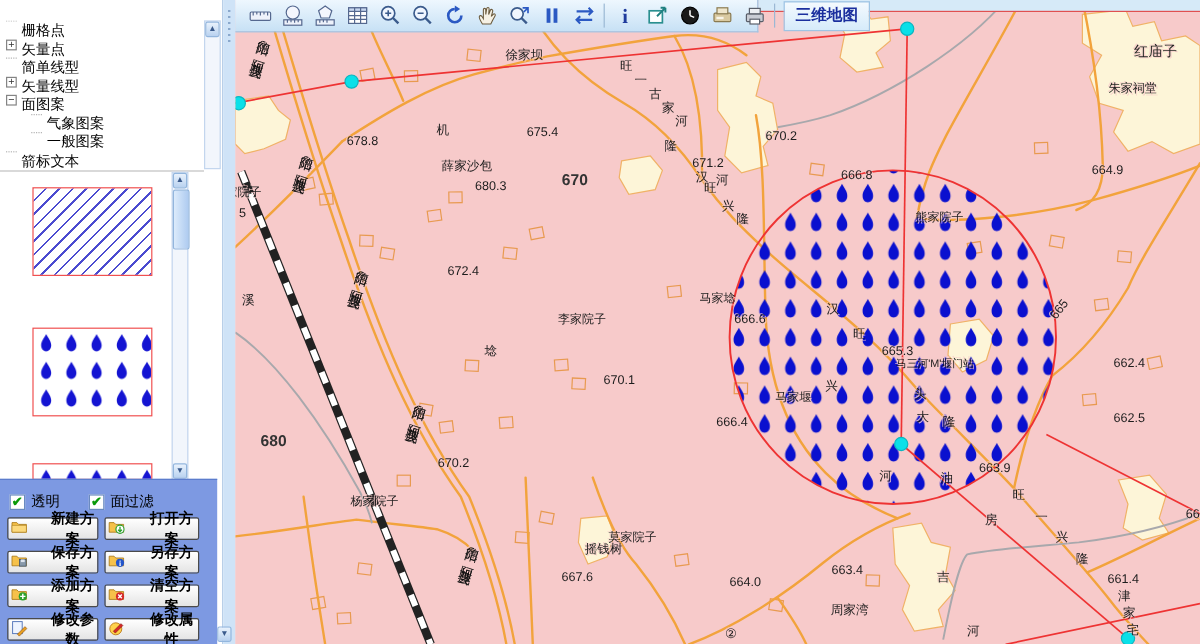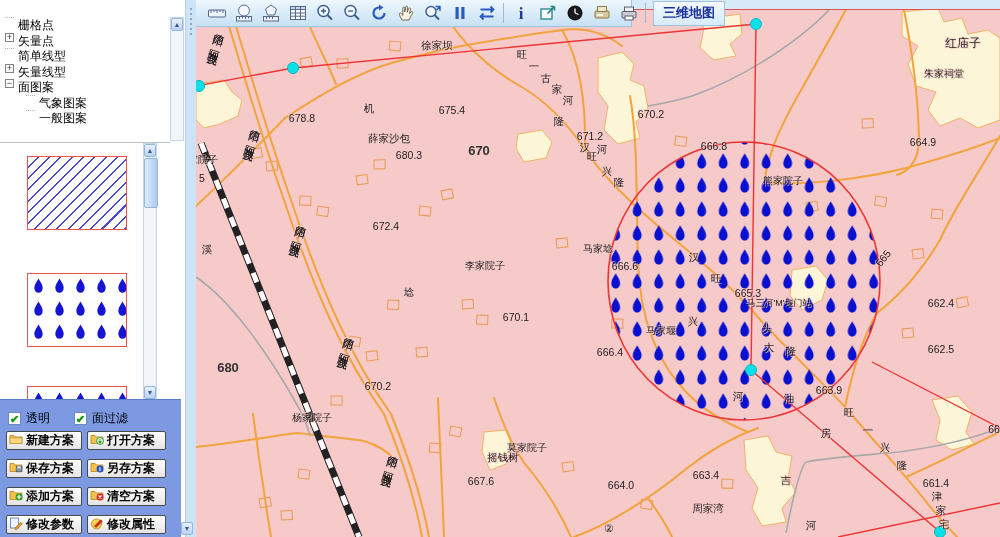"箭标文本" div.trow { html: none -> <div> <span></span> <span>箭标文本</span> </div> }
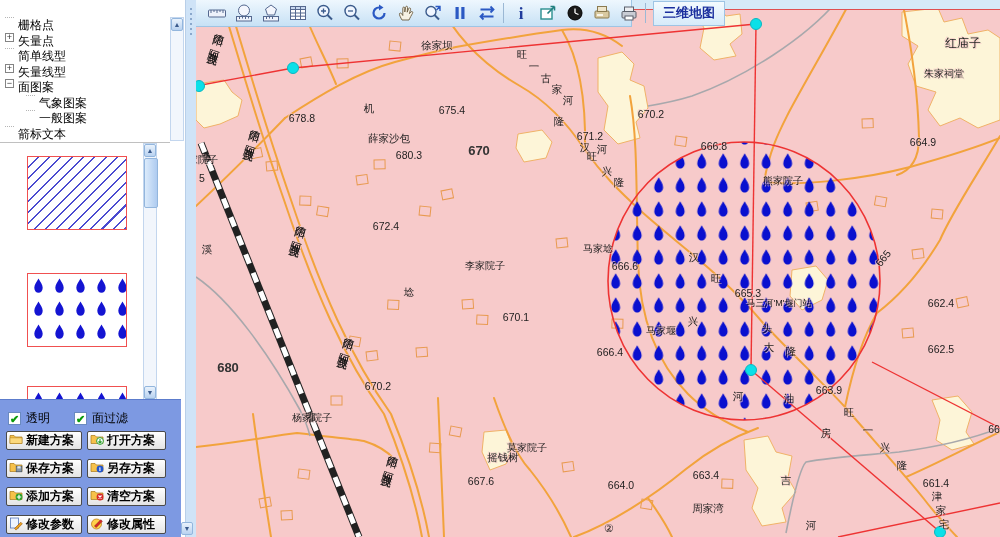"新建方案" .plan-btn { gap: 3px -> 19px }
